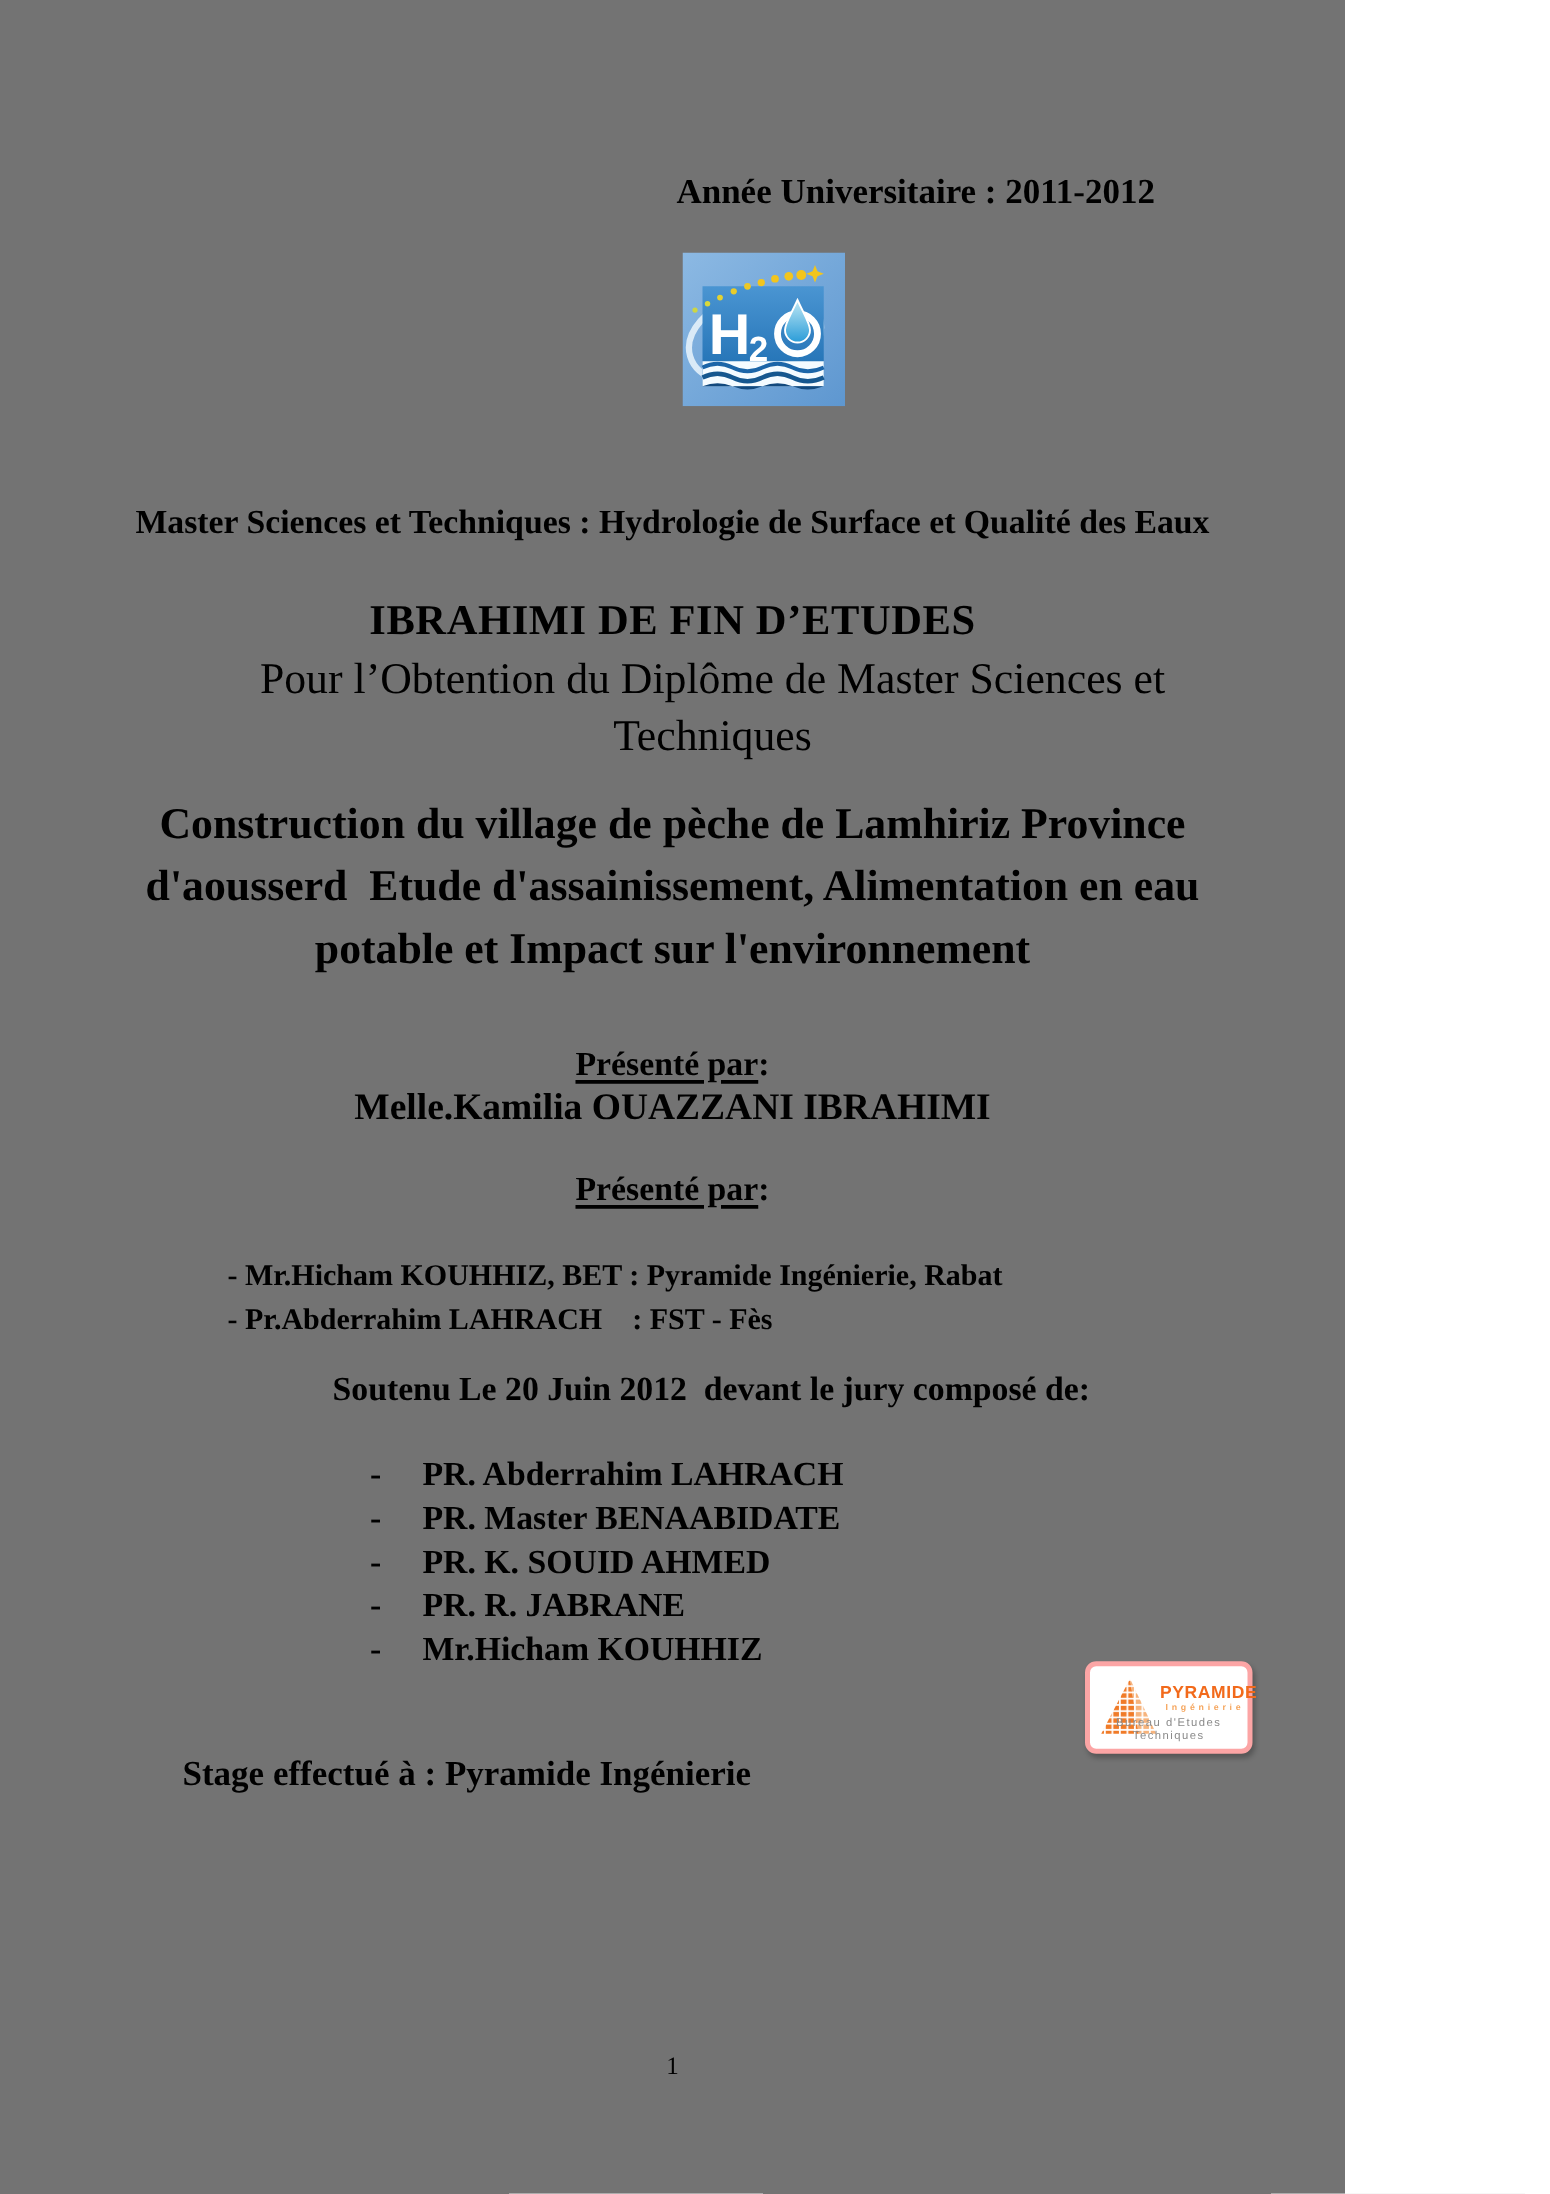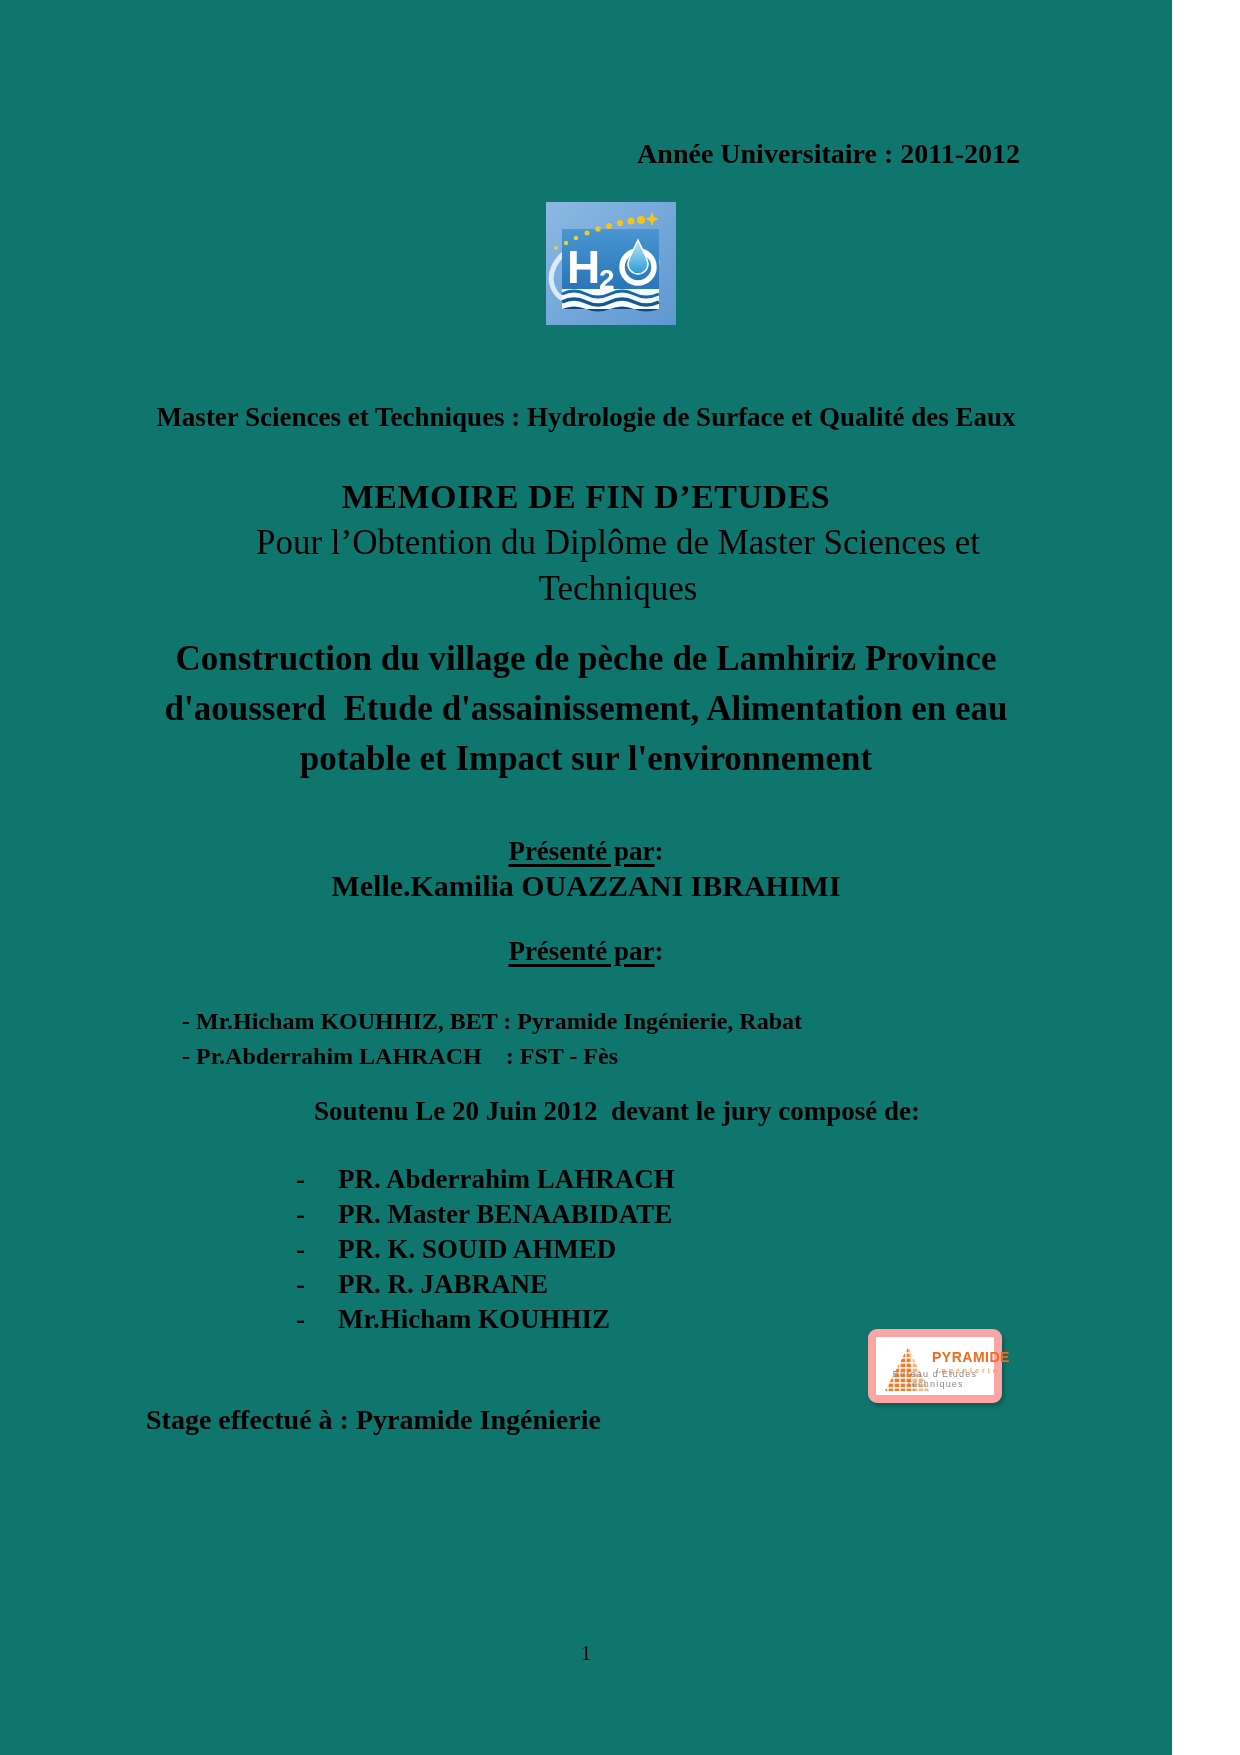"Année Universitaire : 2011-2012" .page { background: #0f766e -> #737373; width: 1172px -> 1076px }
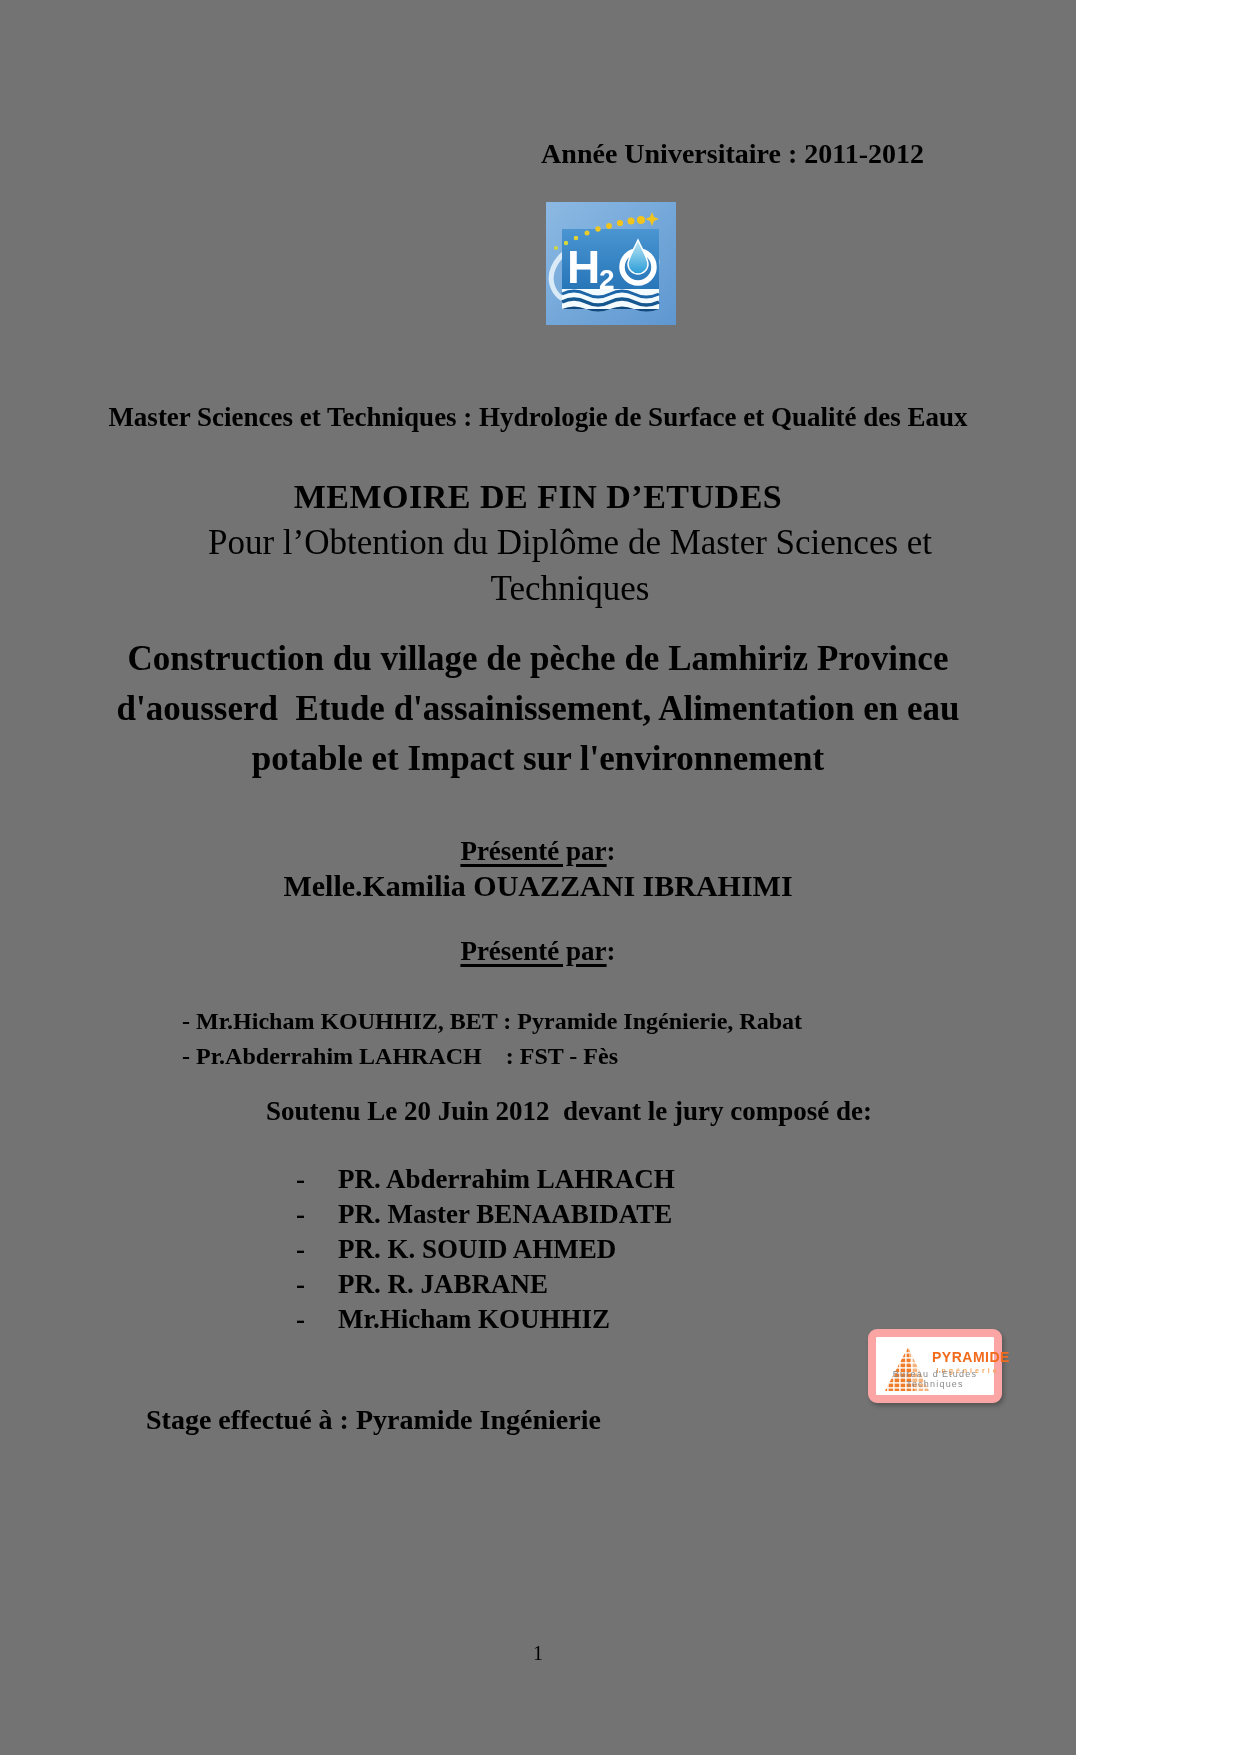"MEMOIRE DE FIN D’ETUDES" div.abs { text: MEMOIRE -> IBRAHIMI }
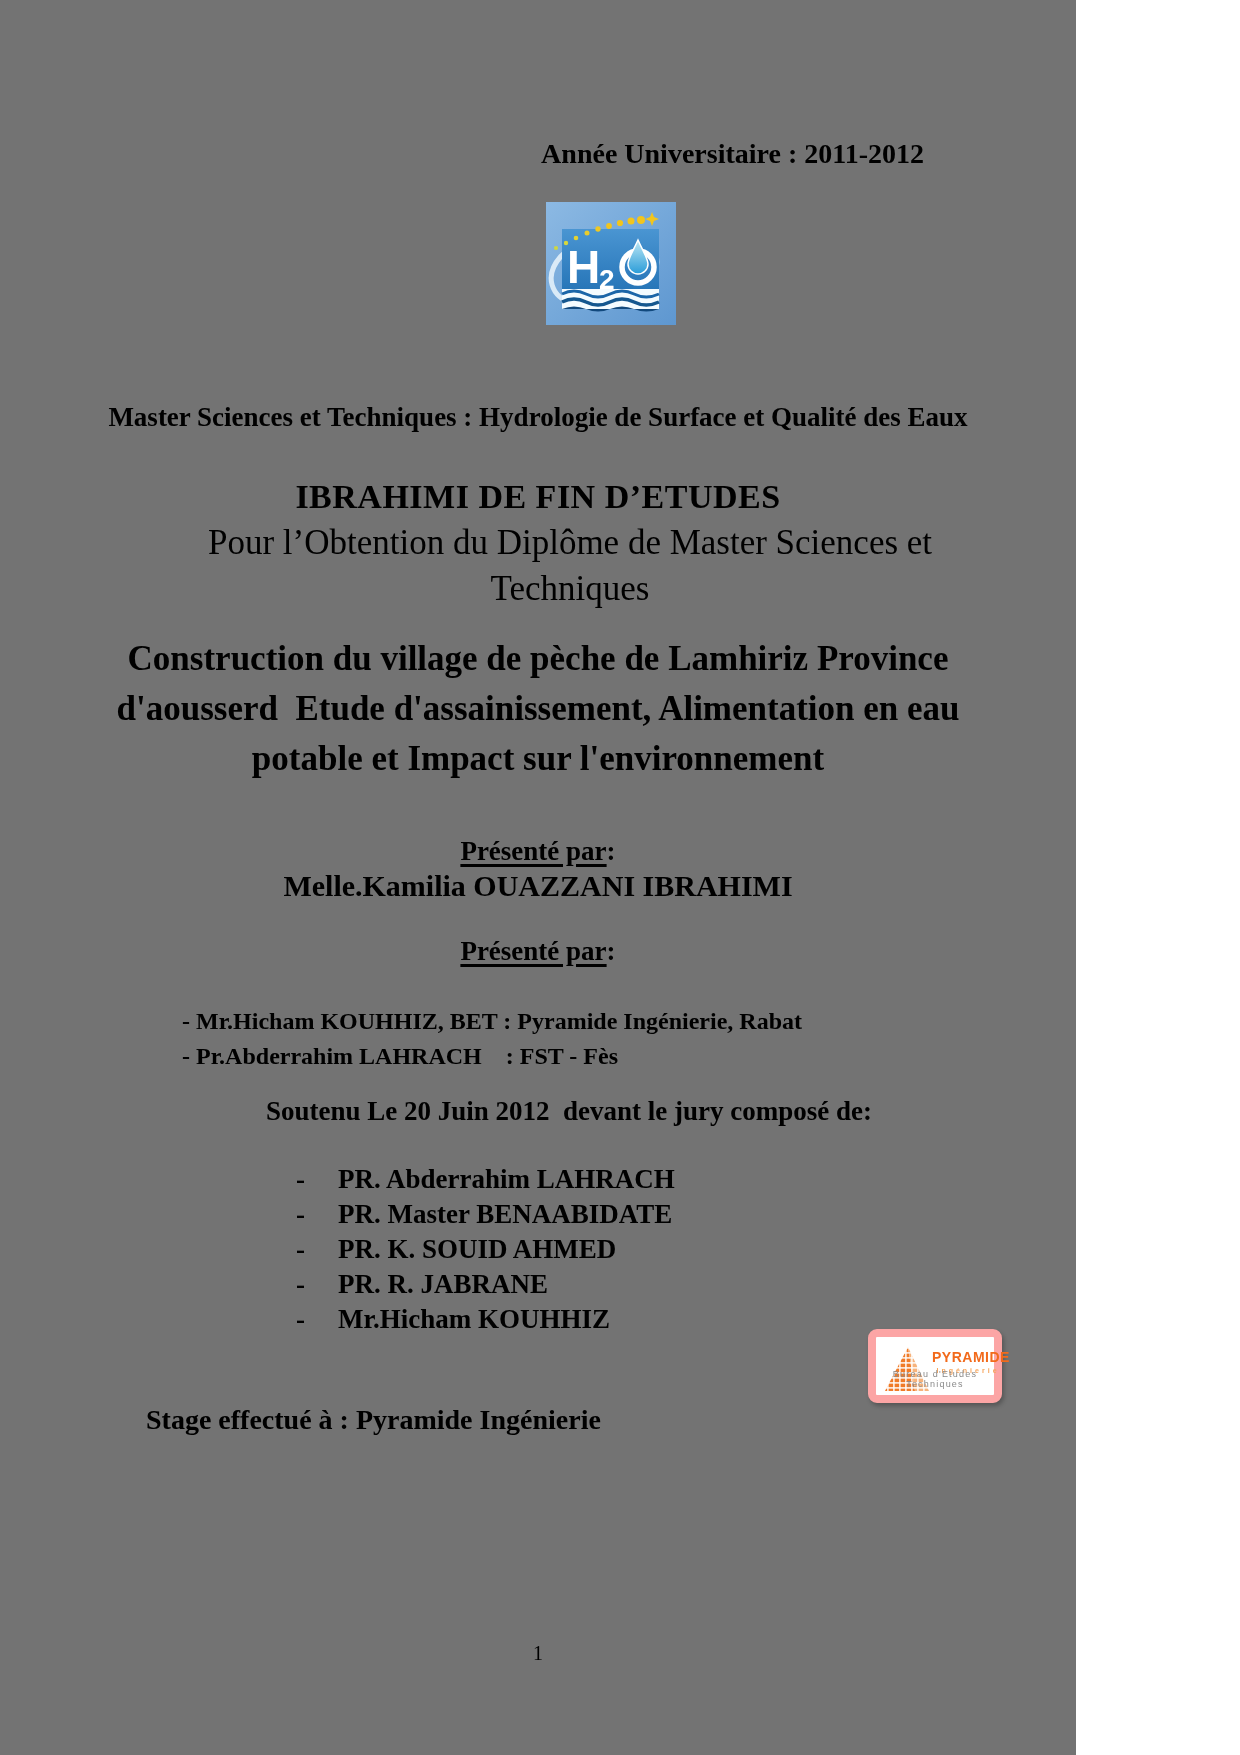"PYRAMIDE" .pyr-logo { border: 8px solid #fca5a5 -> 4px solid #fca5a5 }
